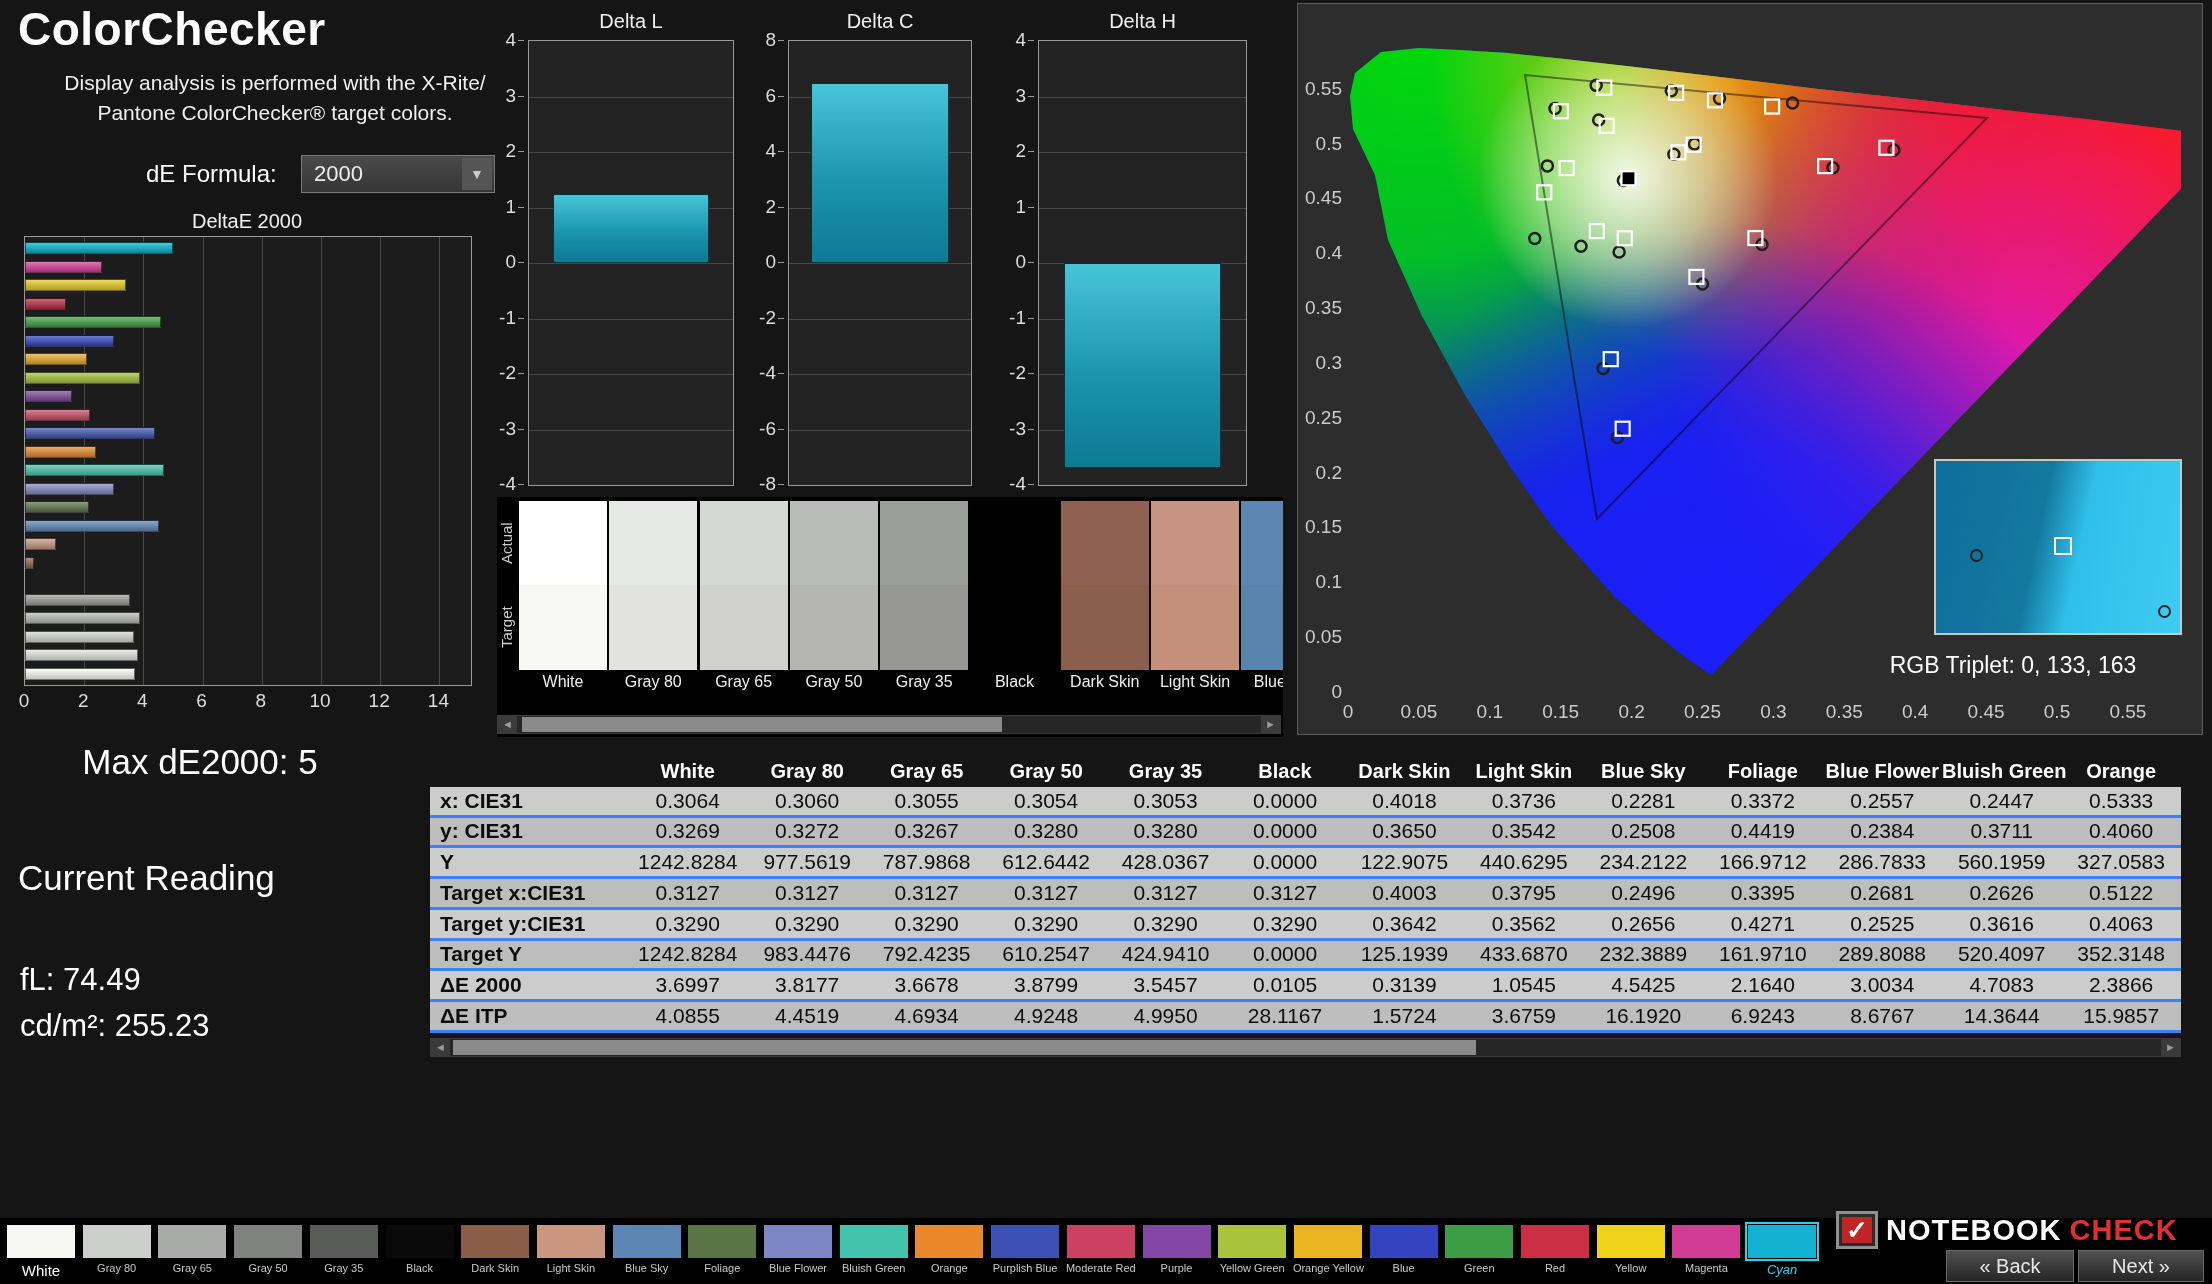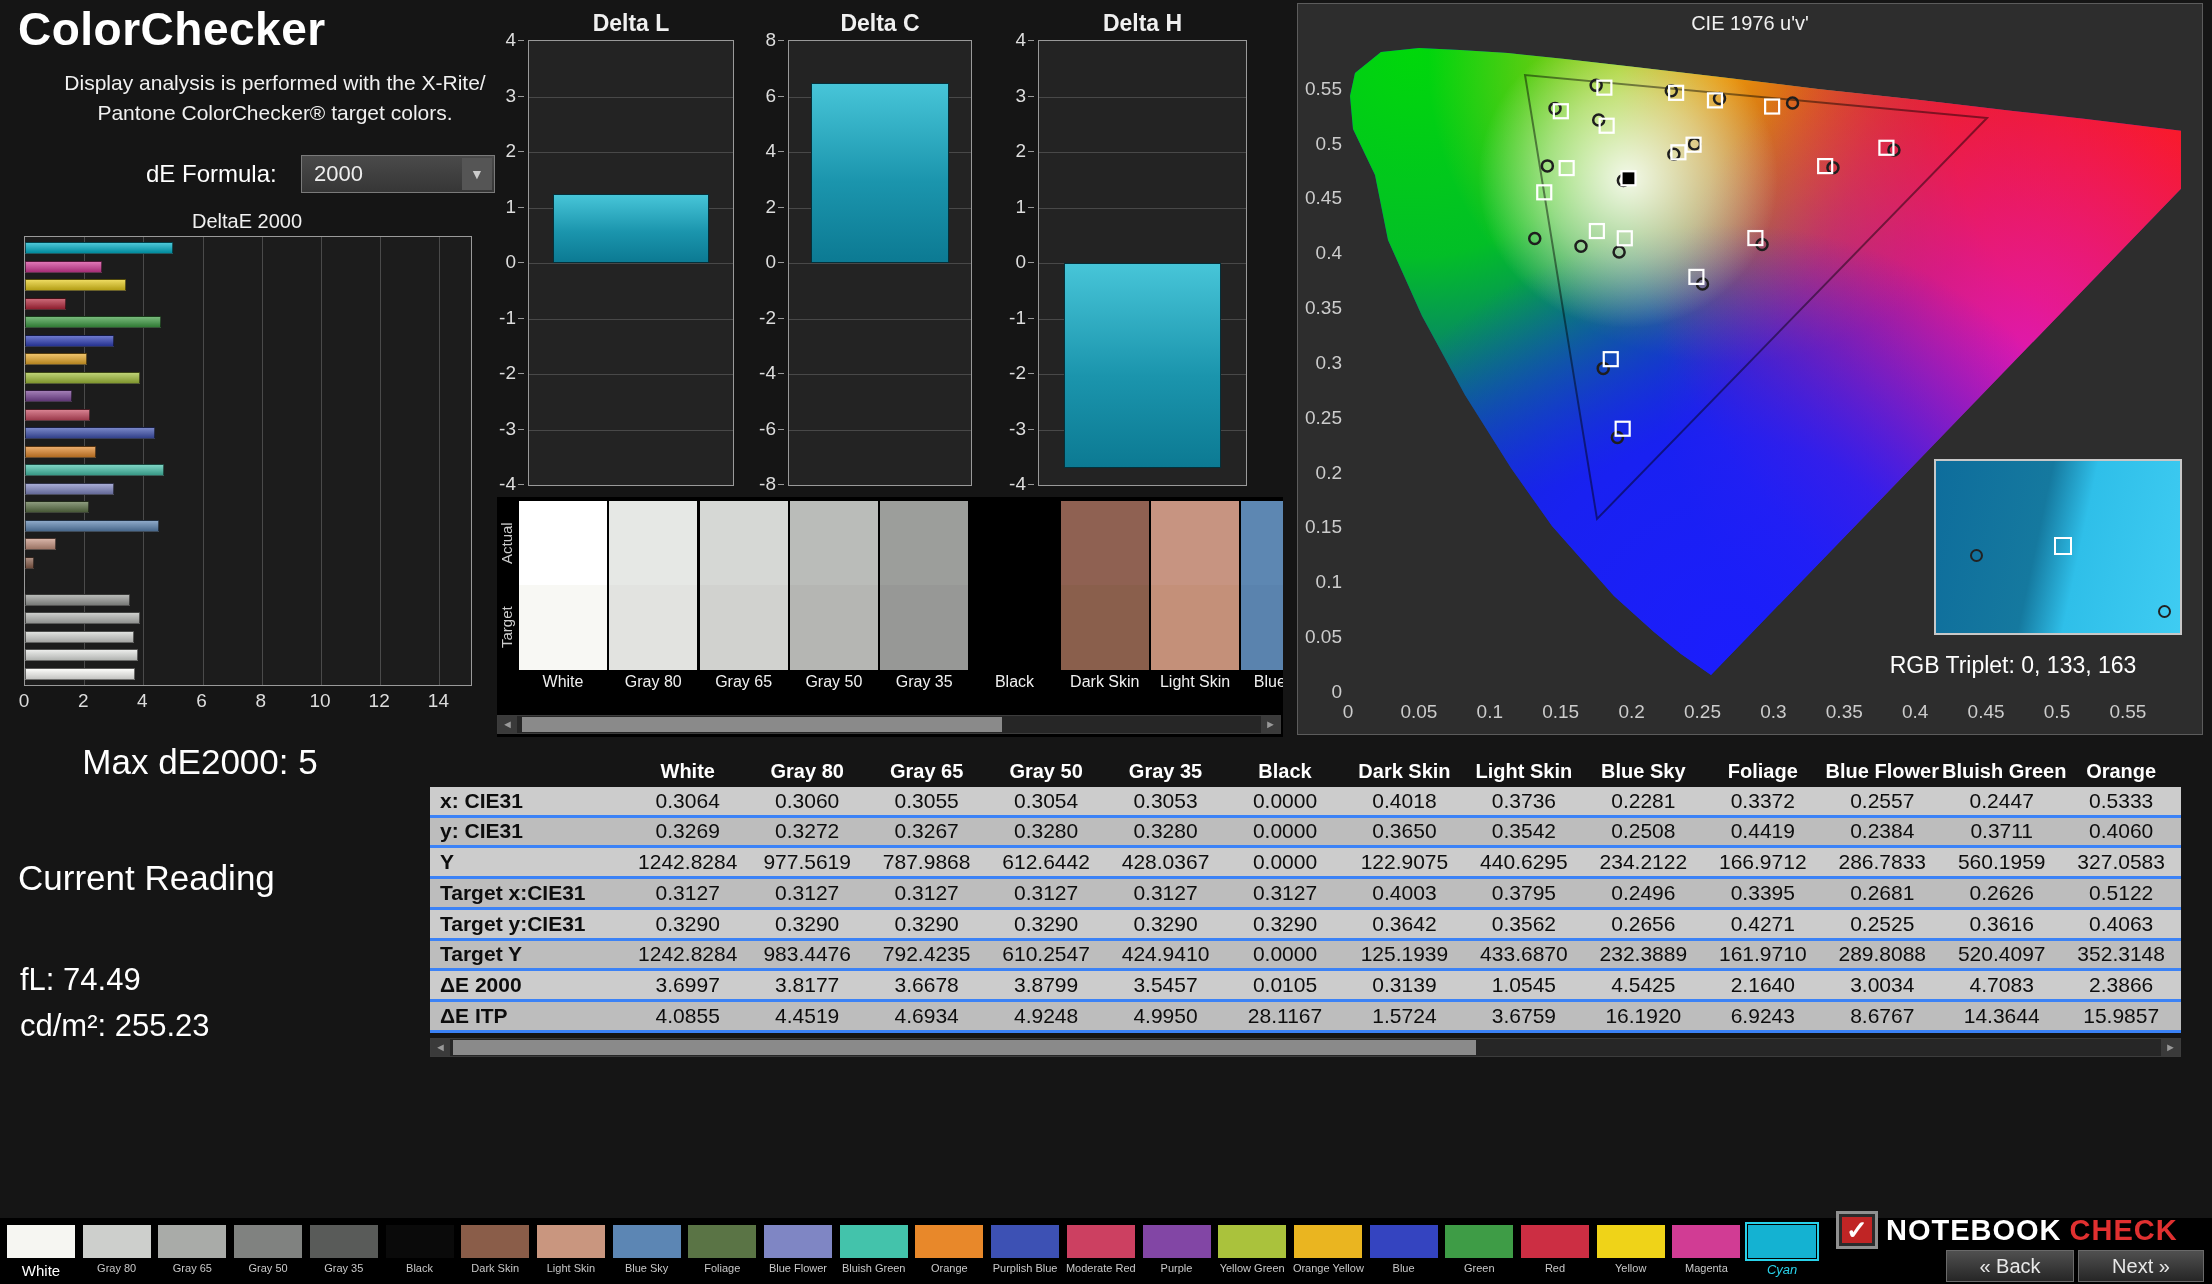"Delta L" .vchart-title { font-size: 23px -> 20px; font-weight: bold -> none }
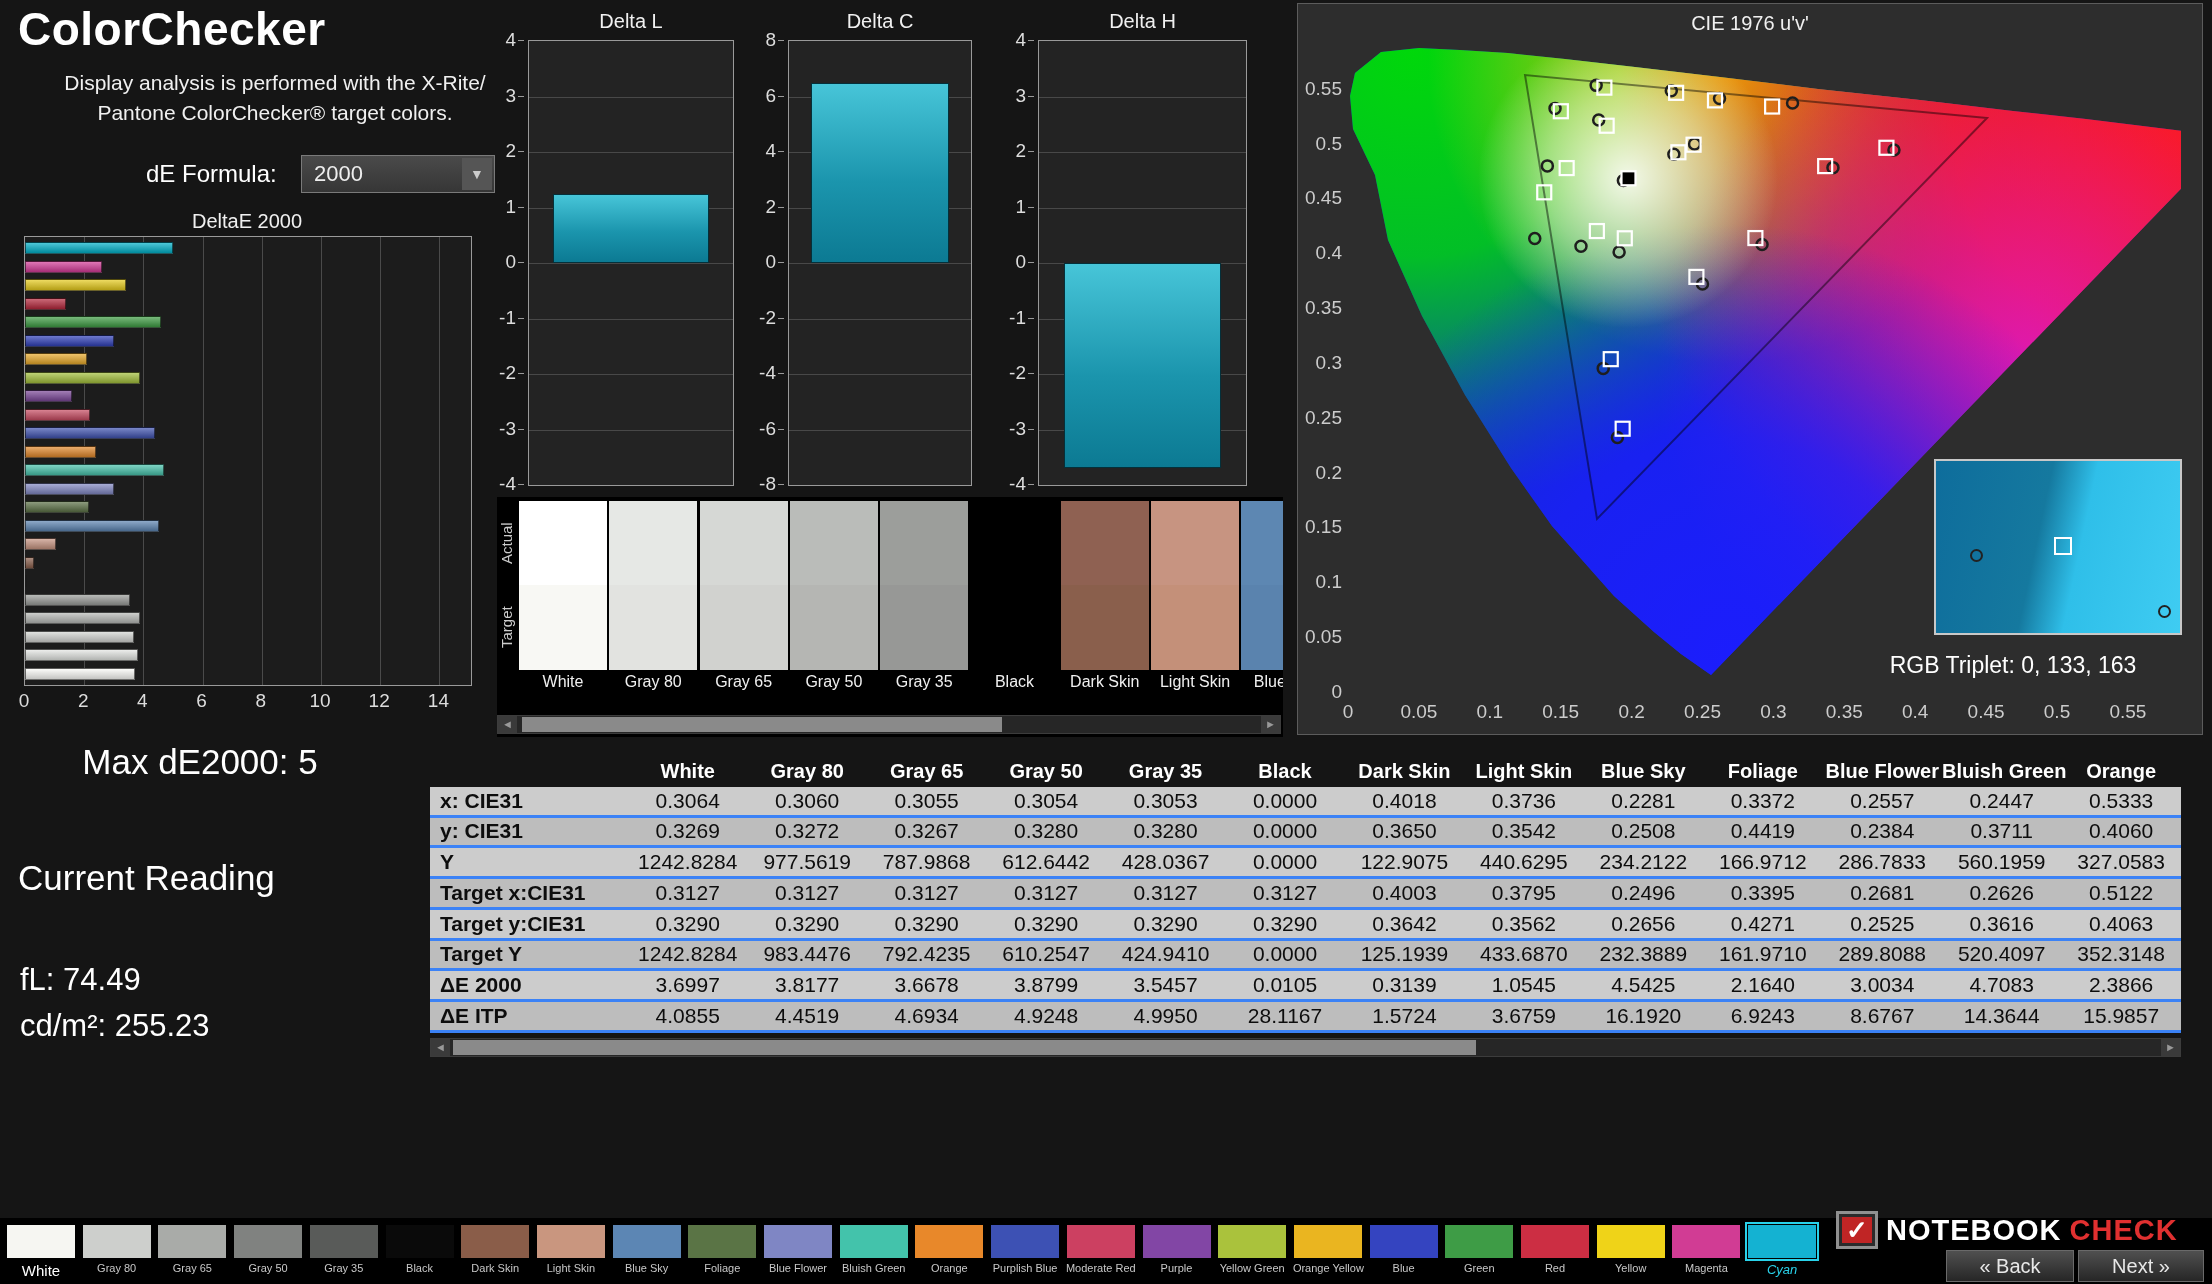"CIE 1976 u'v'" div.cie-title { html: <div>CIE 1976 u'v'</div> -> none }
